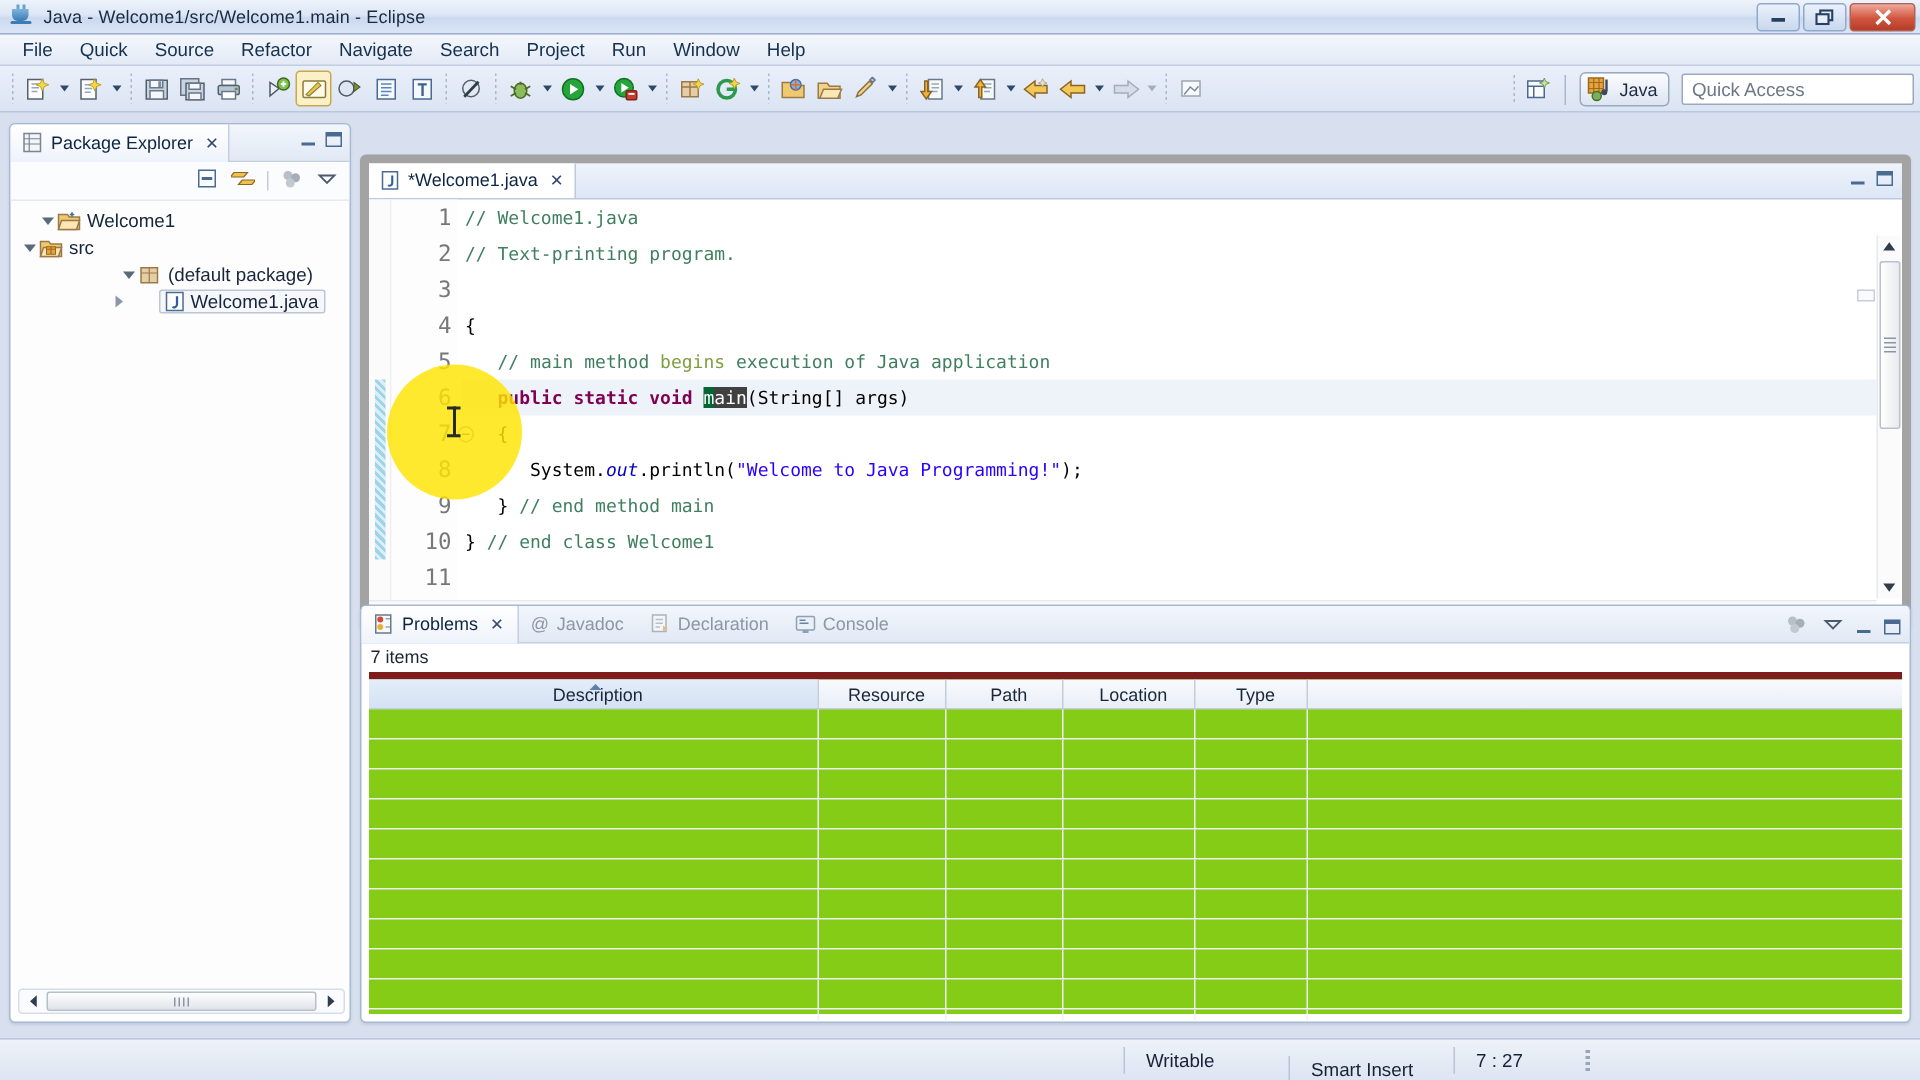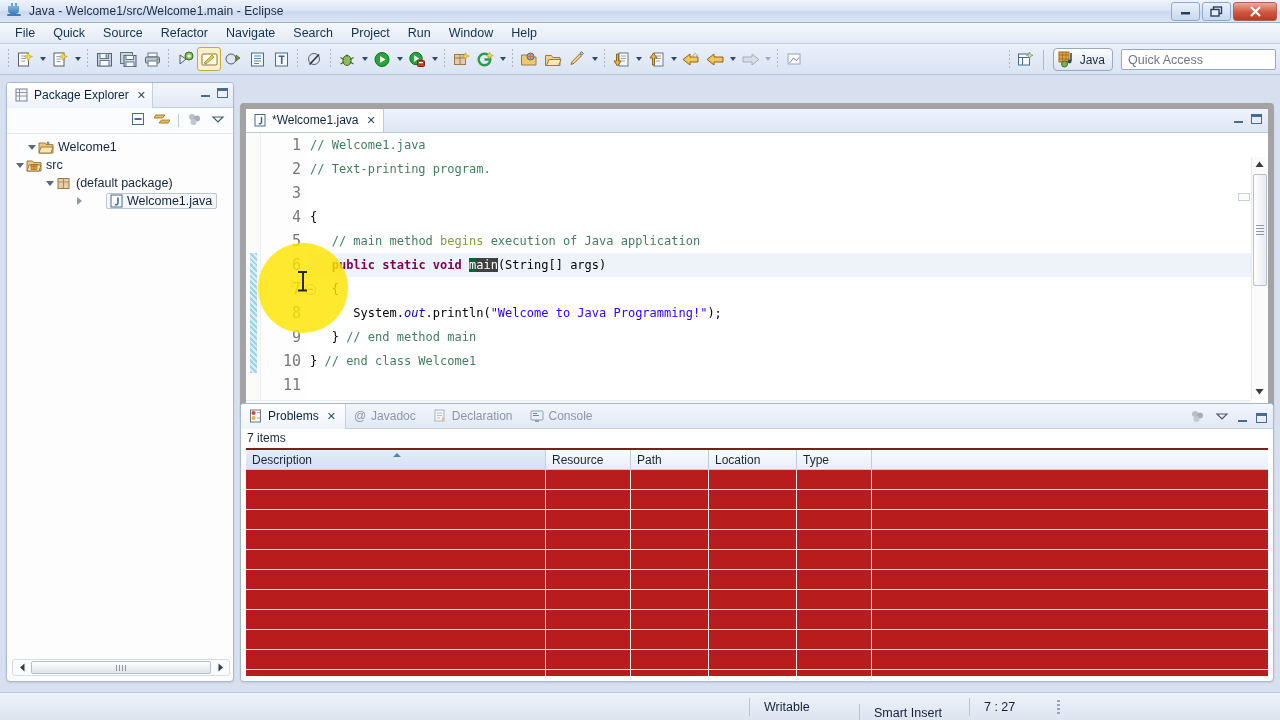"(default package)" div.trow { padding-left: 36px -> 72px }
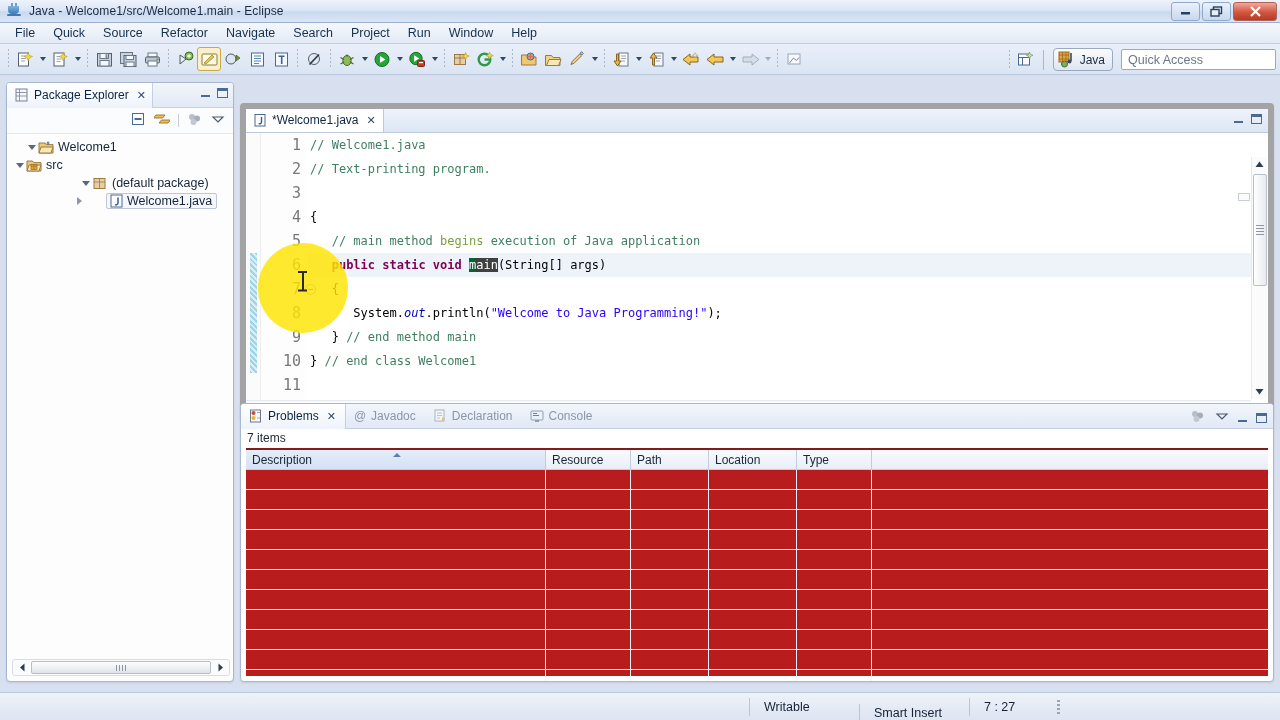"Description" .ptable { background: #b91c1c -> #84cc16; border-top: 2px solid #7f1d1d -> 5px solid #7f1d1d; text-align: none -> center }
